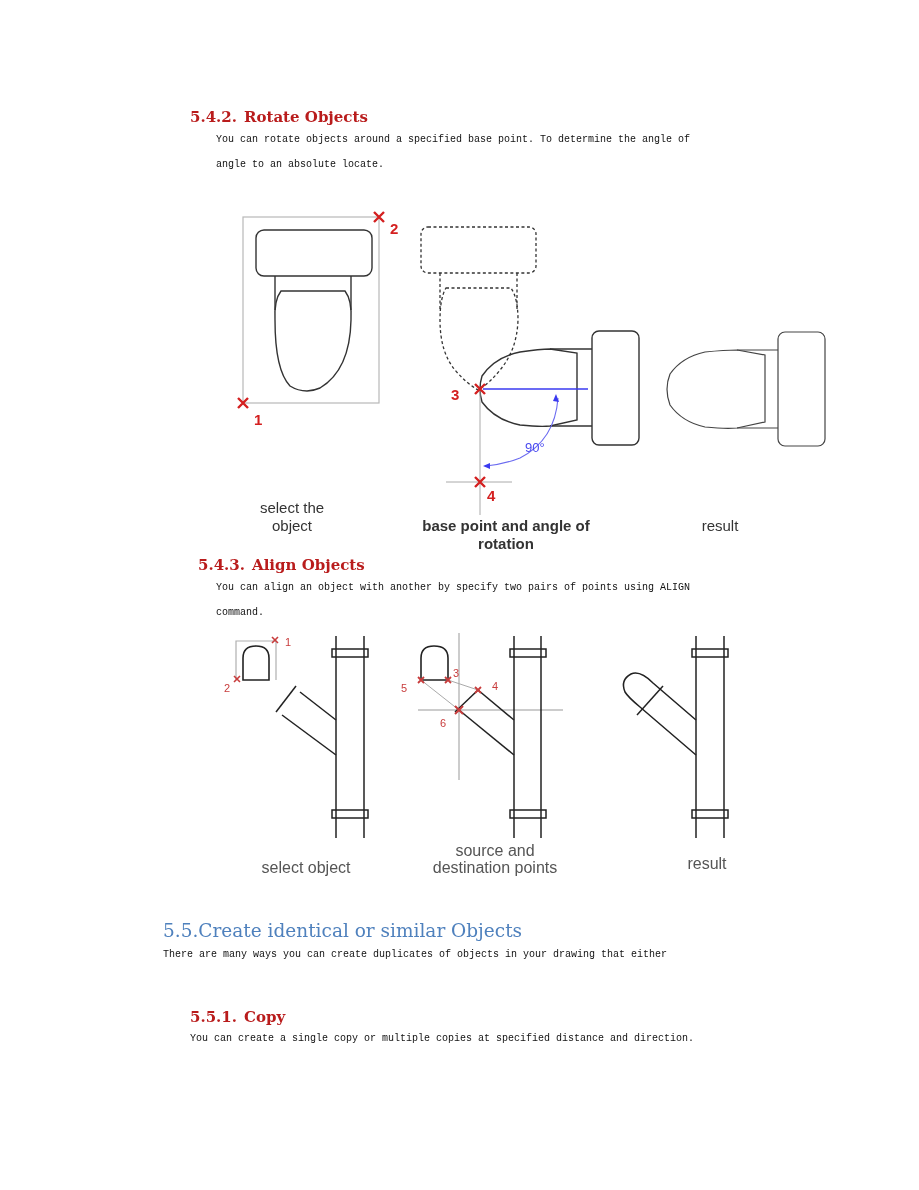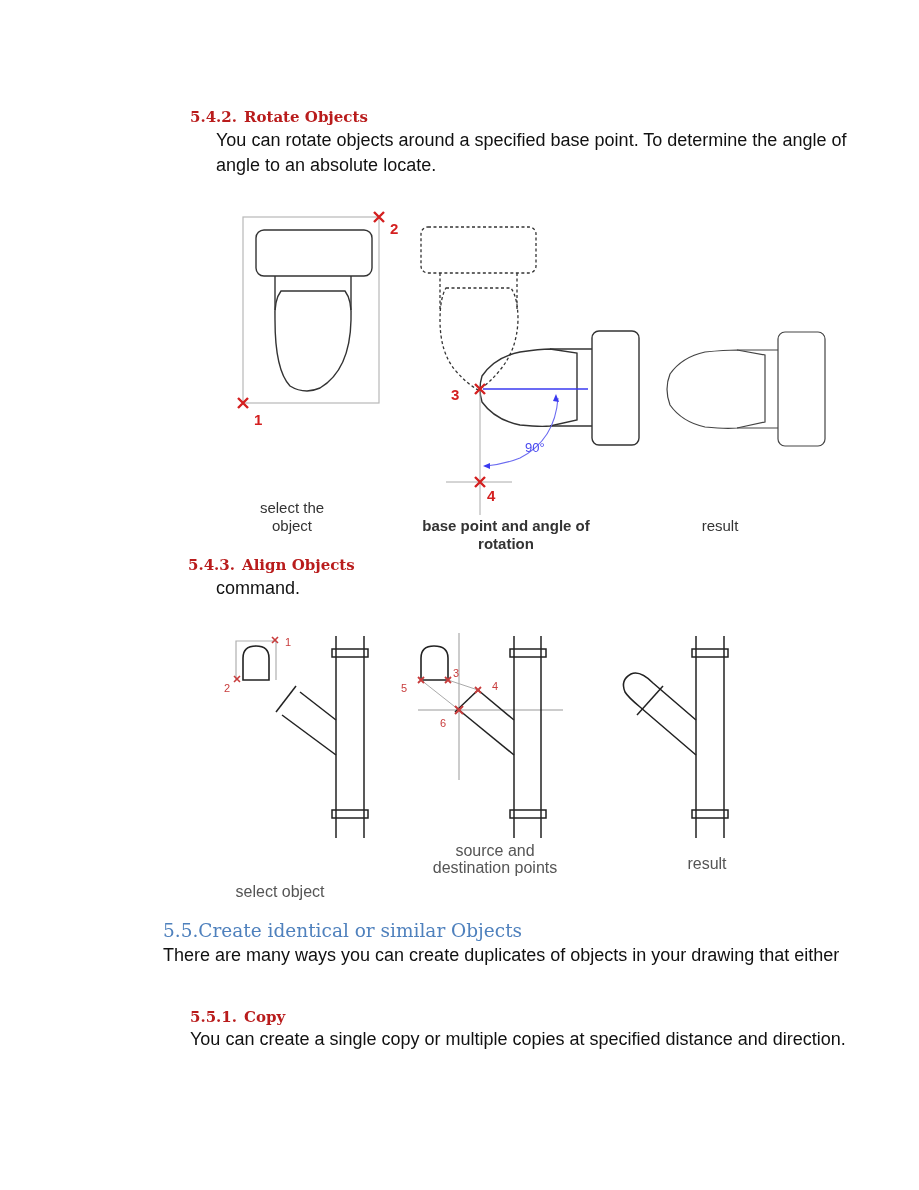"You can rotate objects around" .para { font-family: Liberation Sans, sans-serif -> Liberation Mono, monospace; font-size: 18px -> 10px }
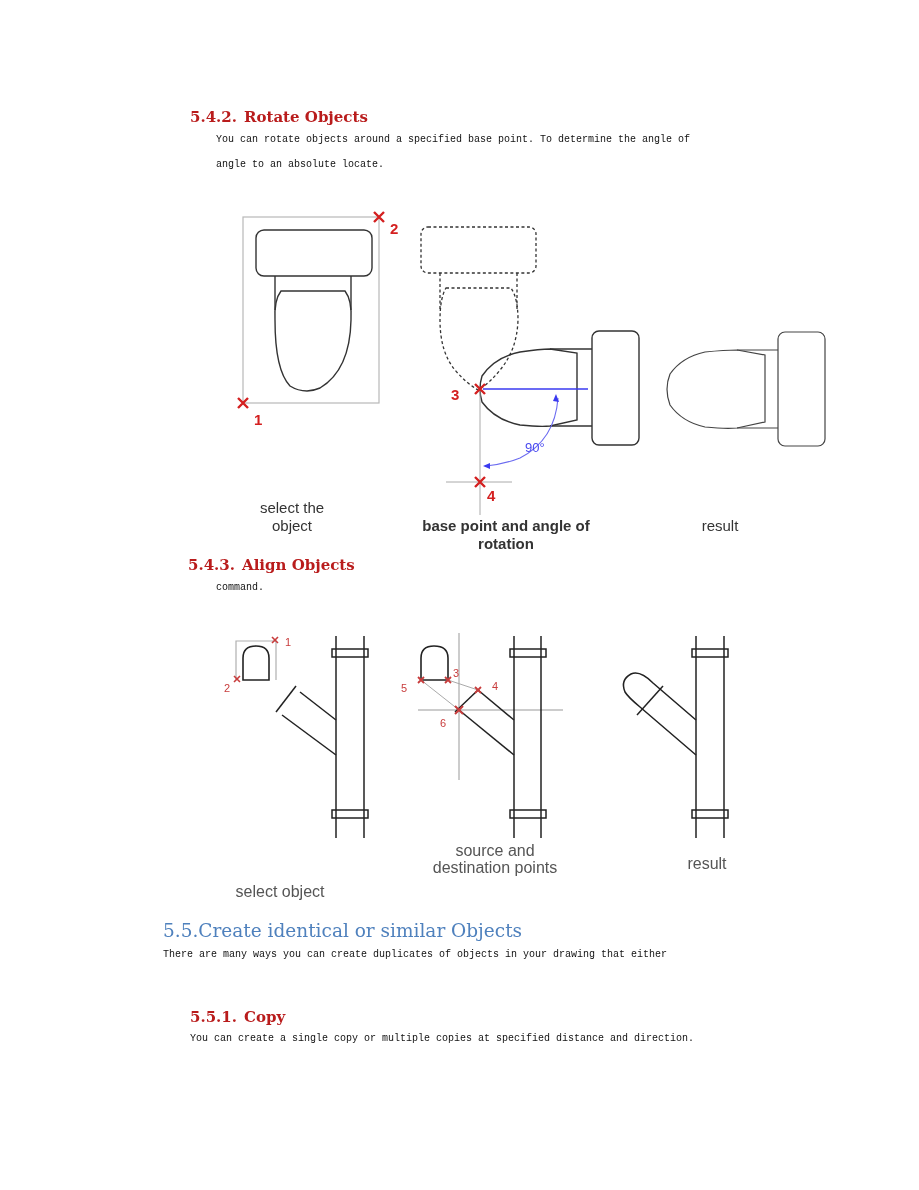"5.4.3. Align Objects" div.h3 { left: 188px -> 198px }
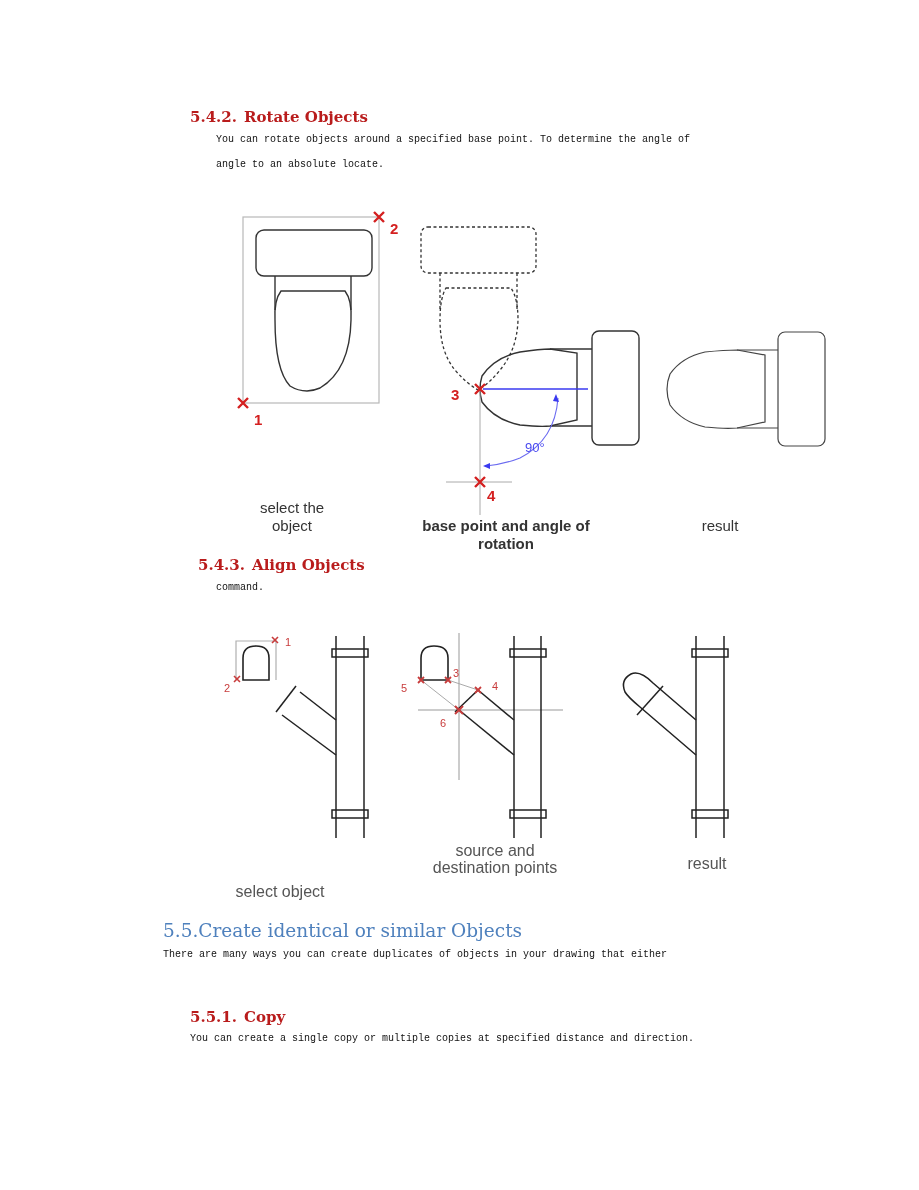"You can align an object" div { html: none -> <div>You can align an object with another by specify two pairs of points using ALIGN</div> }
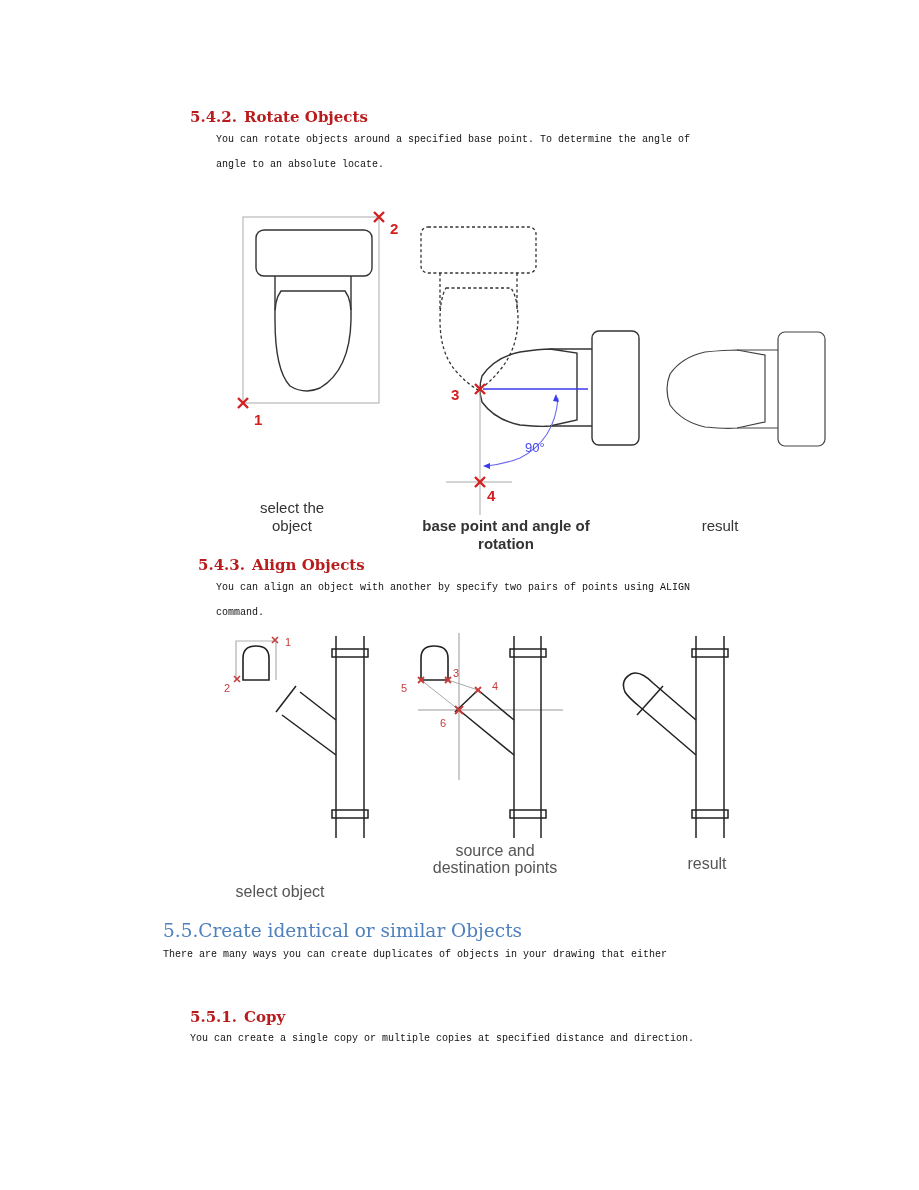"select object" div.cap2 { left: 230px -> 256px; margin-top: 24px -> none }
